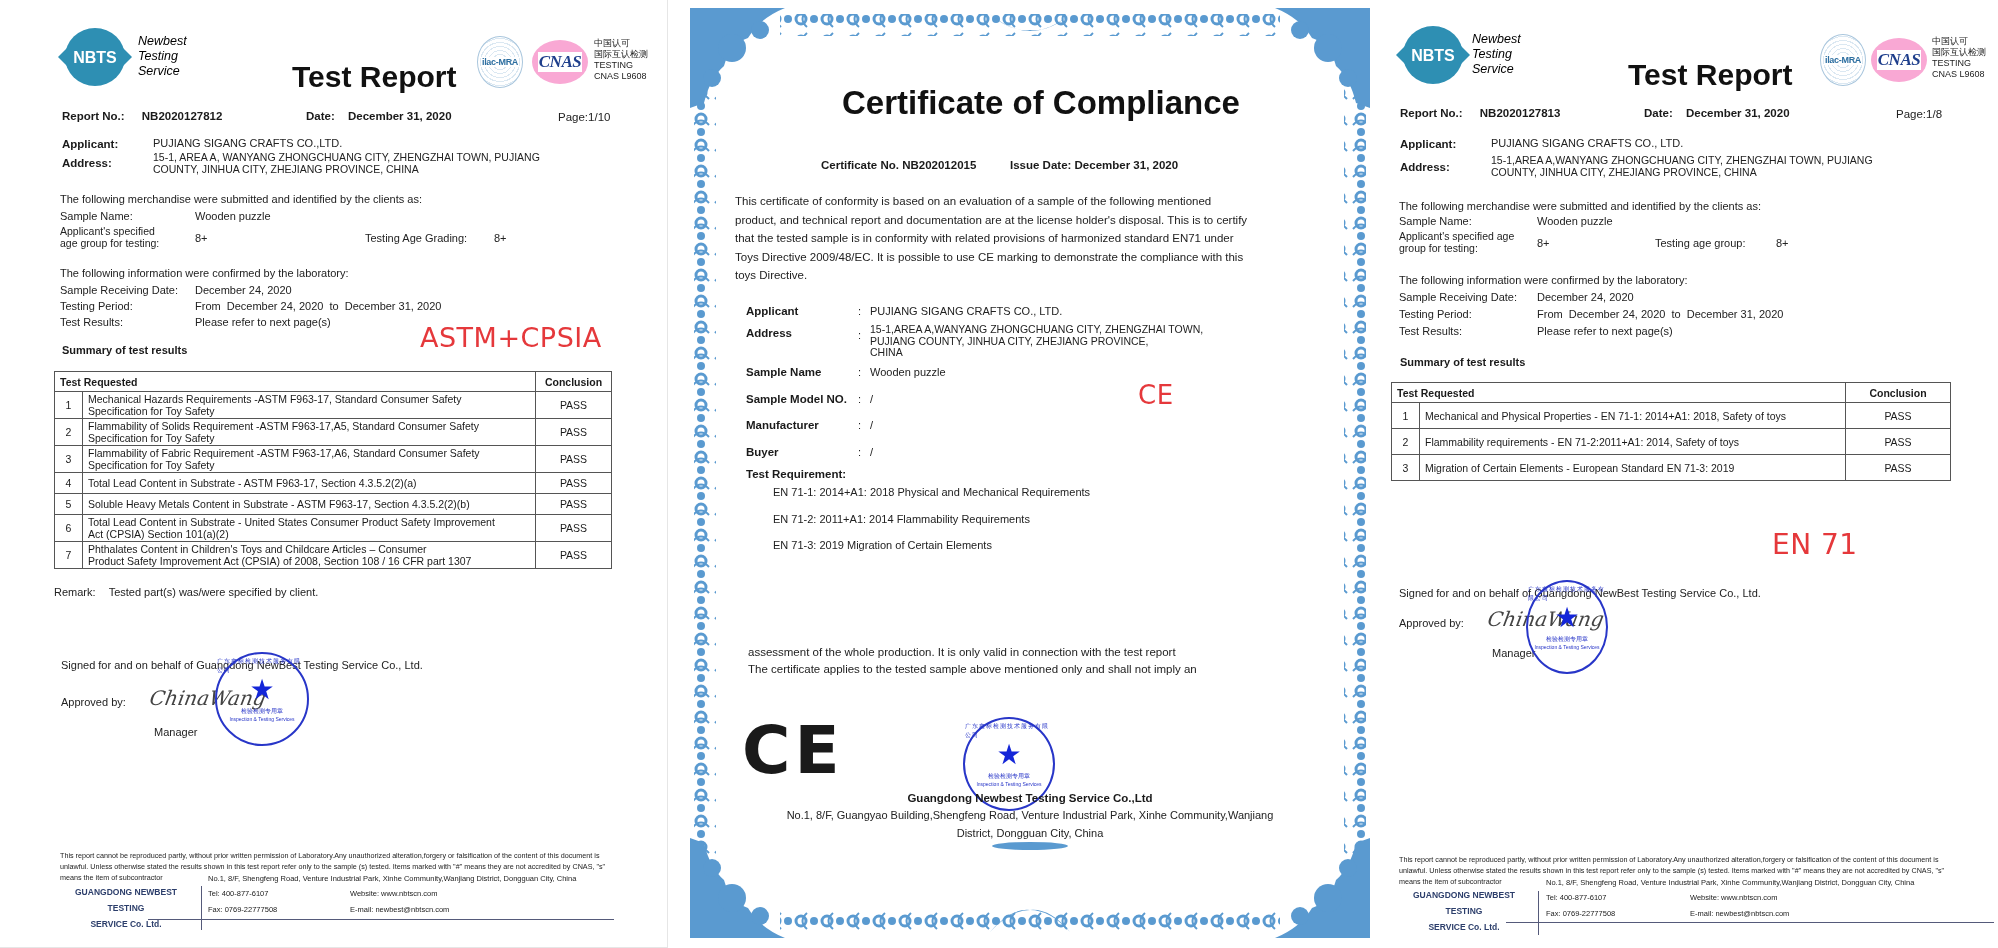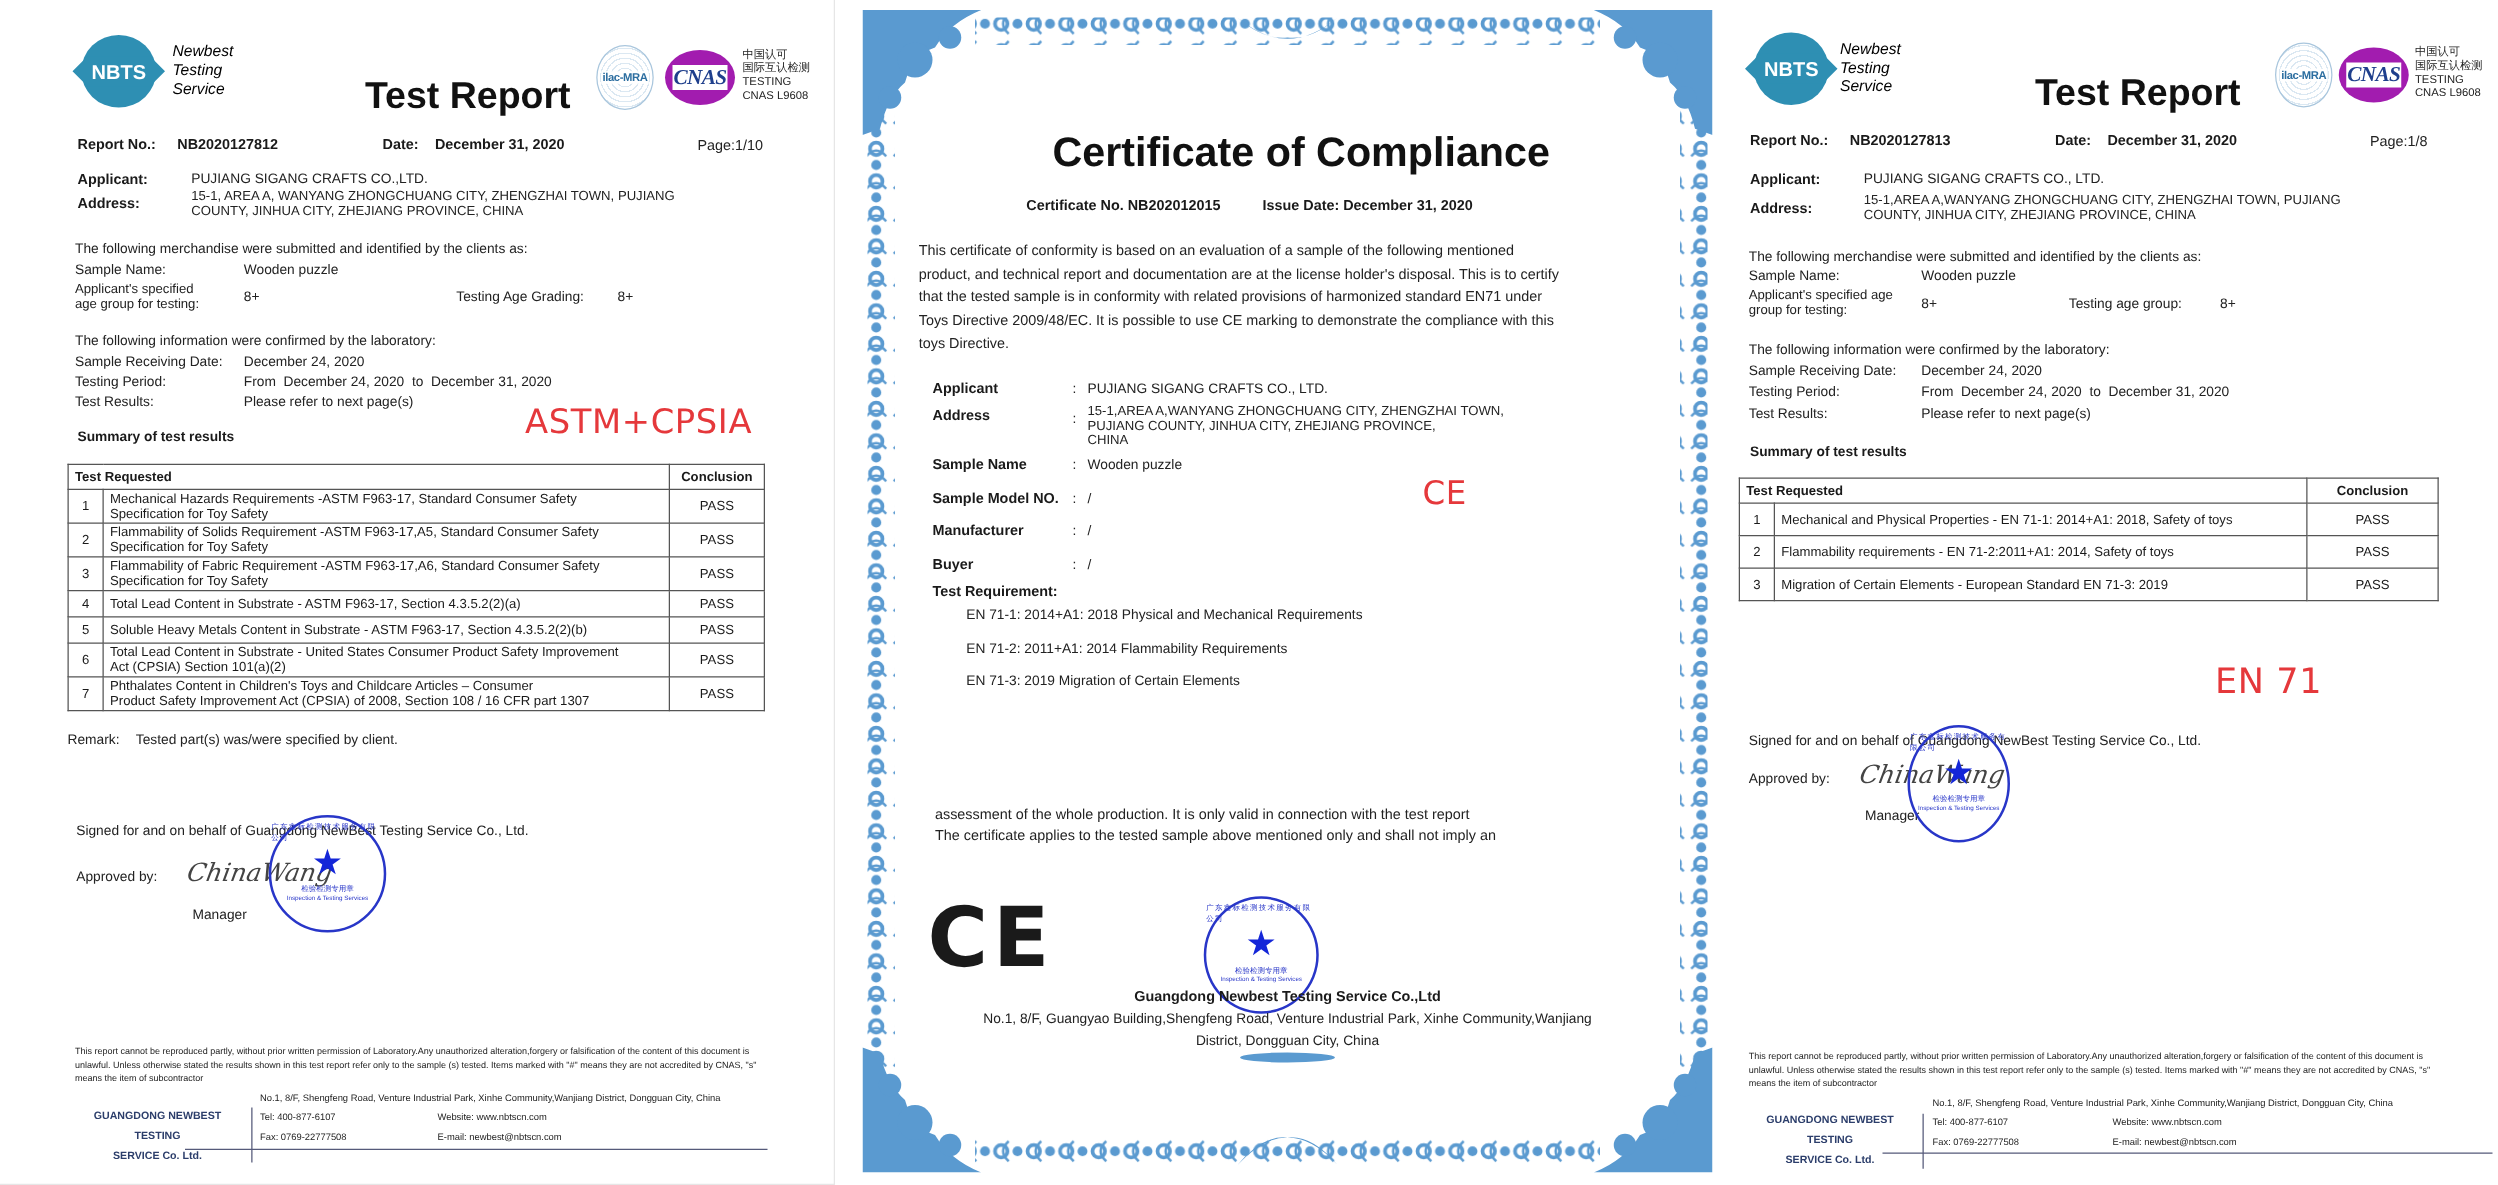"CNAS" .cnas-logo { background: #a21caf -> #f9a8d4 }
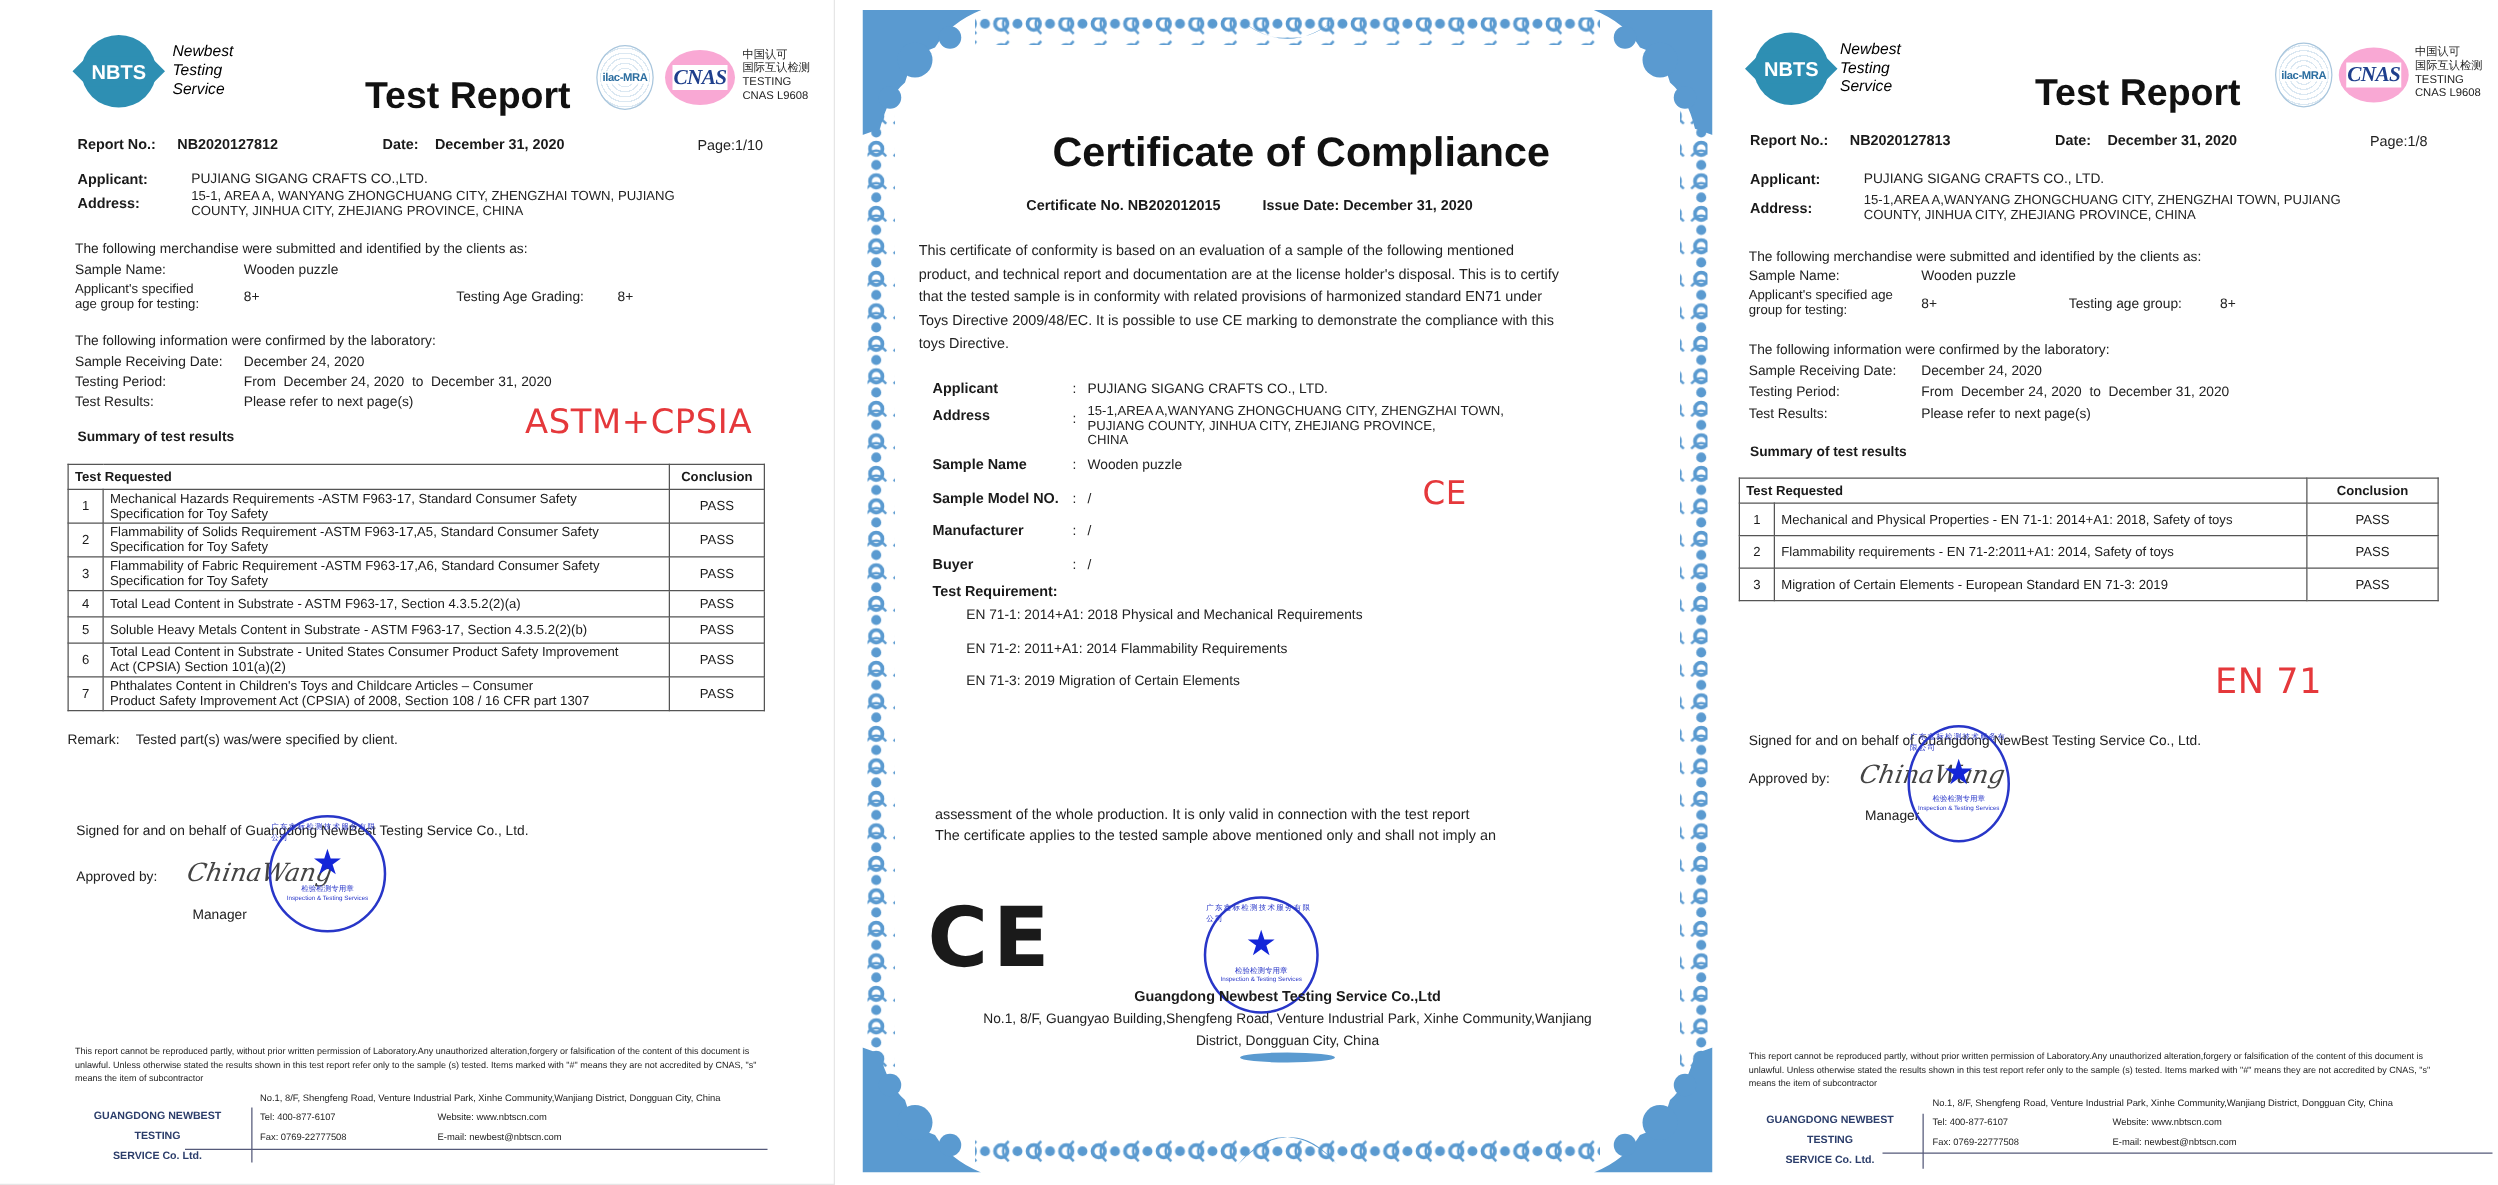"Certificate of Compliance" div.cert-title { top: 103px -> 84px }
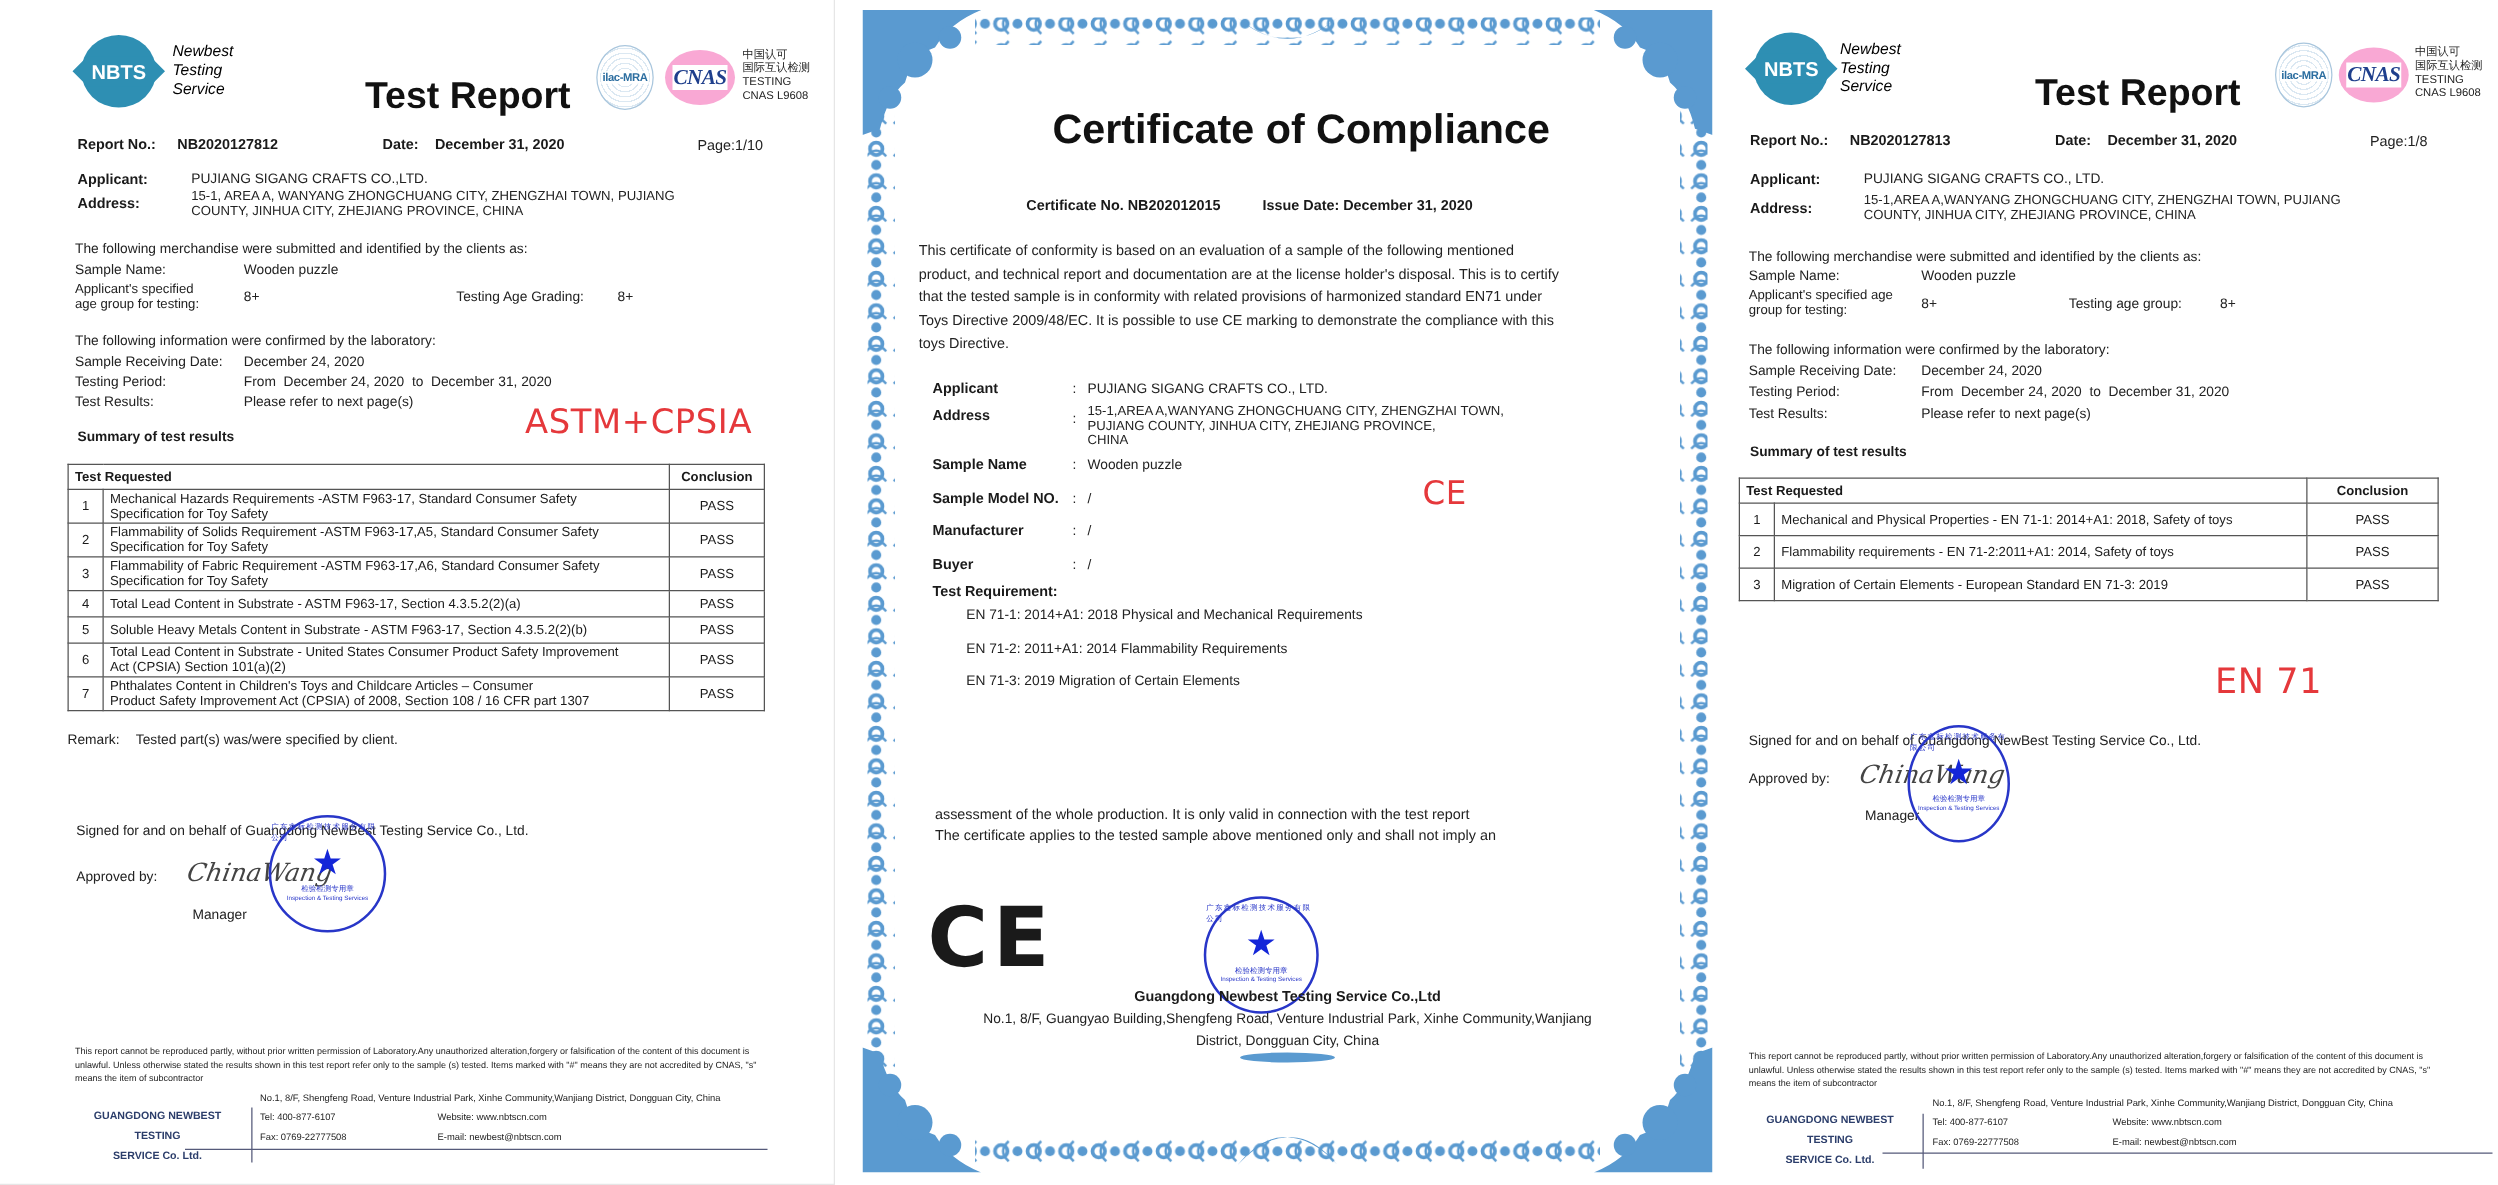"This report cannot be reproduced" .disclaimer { margin-top: none -> 15px }
